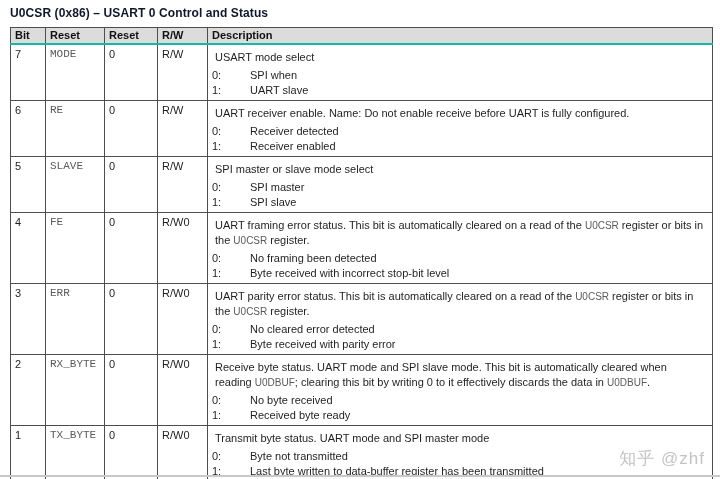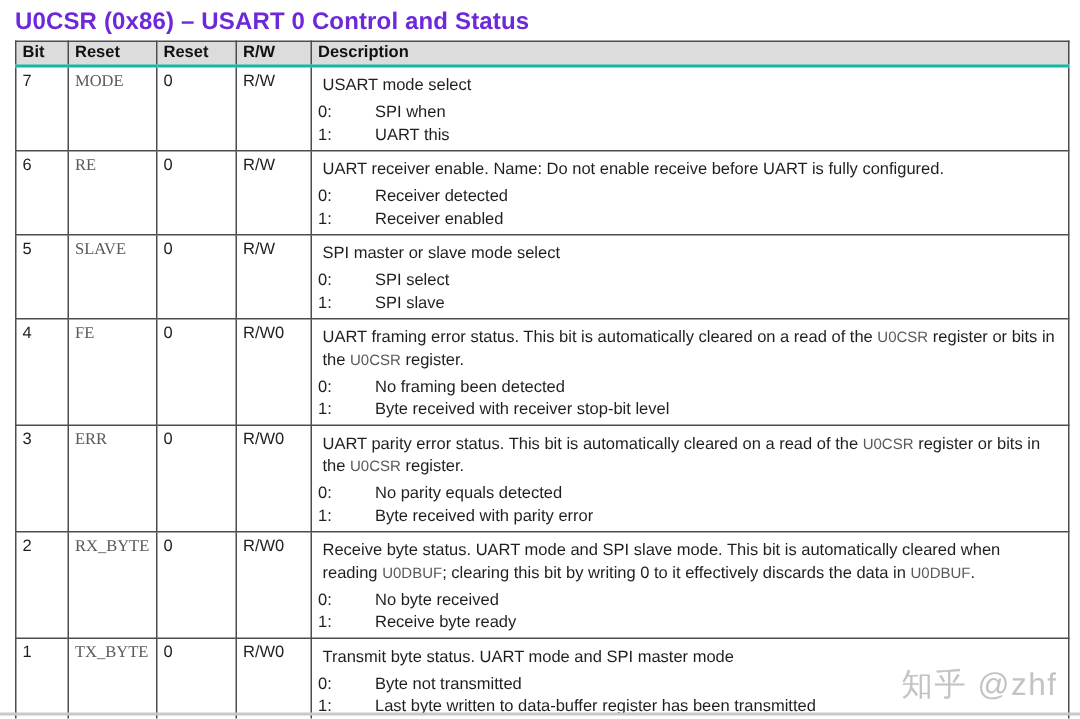"U0CSR (0x86) – USART 0" .page-title { color: #6d28d9 -> #0f172a; font-size: 16px -> 12px }
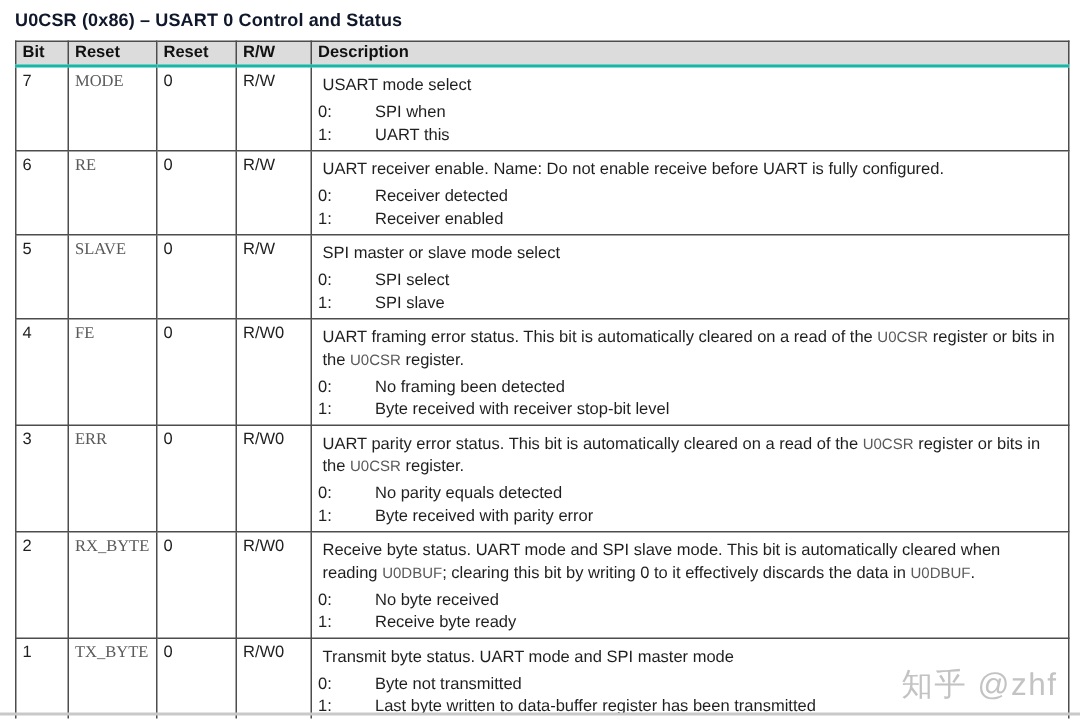"MODE" td.name-cell { font-family: Liberation Serif, serif -> Liberation Mono, monospace }
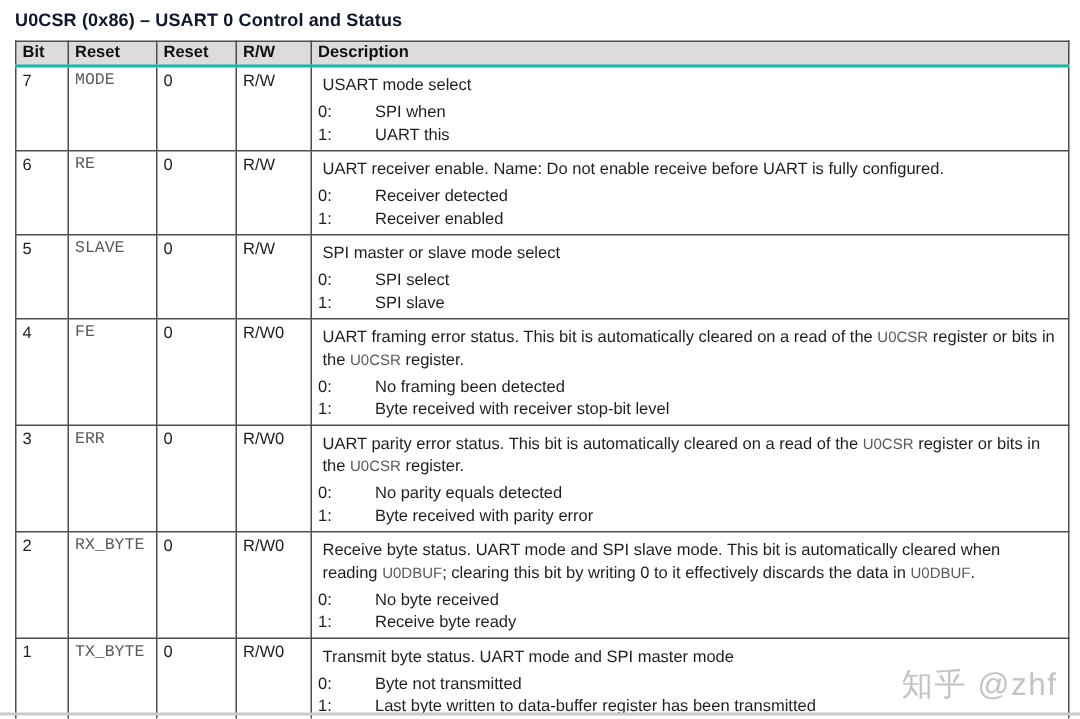"UART this" span.val-text { text: this -> slave }
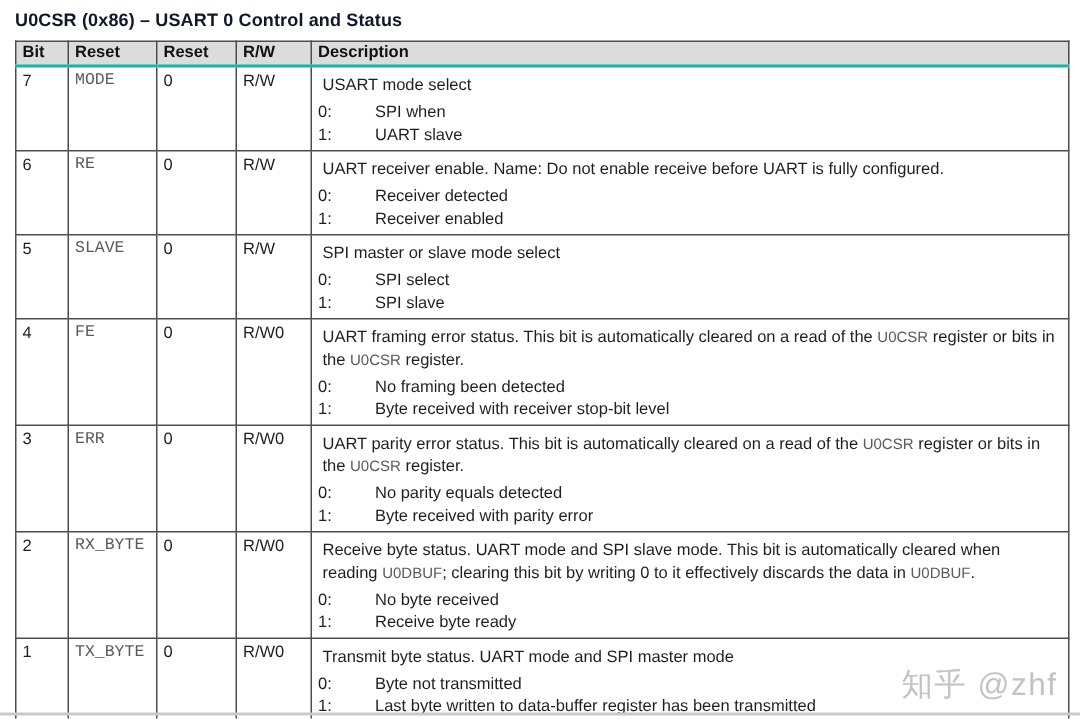"SPI select" span.val-text { text: select -> master }
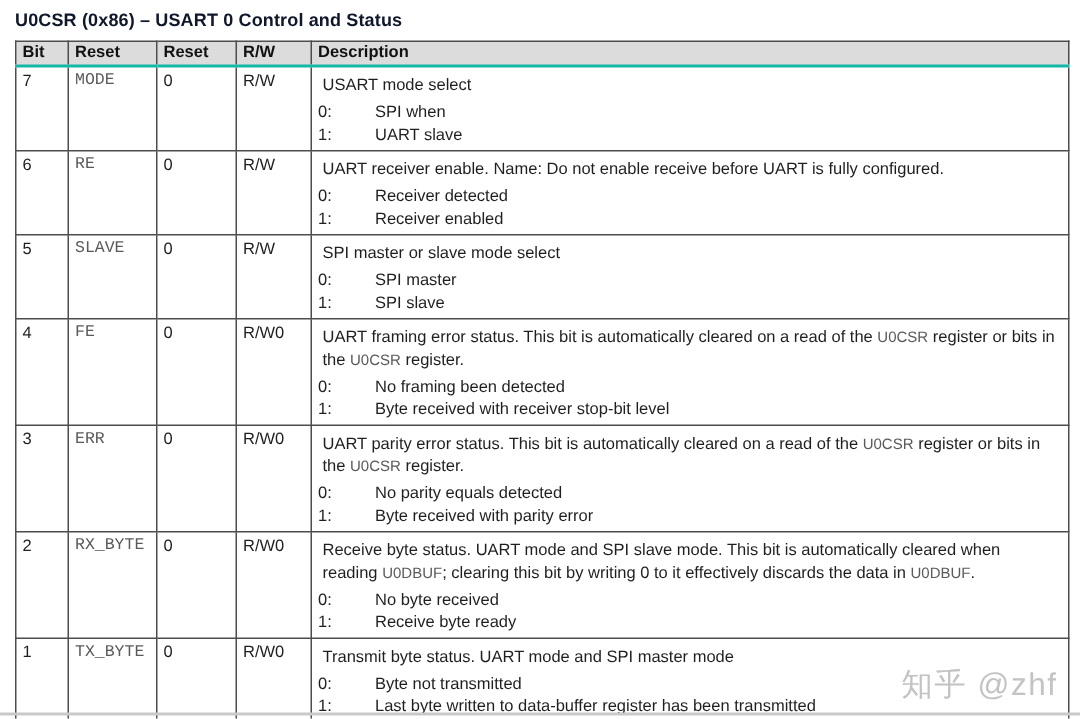"Byte received with receiver stop-bit" span.val-text { text: receiver -> incorrect }
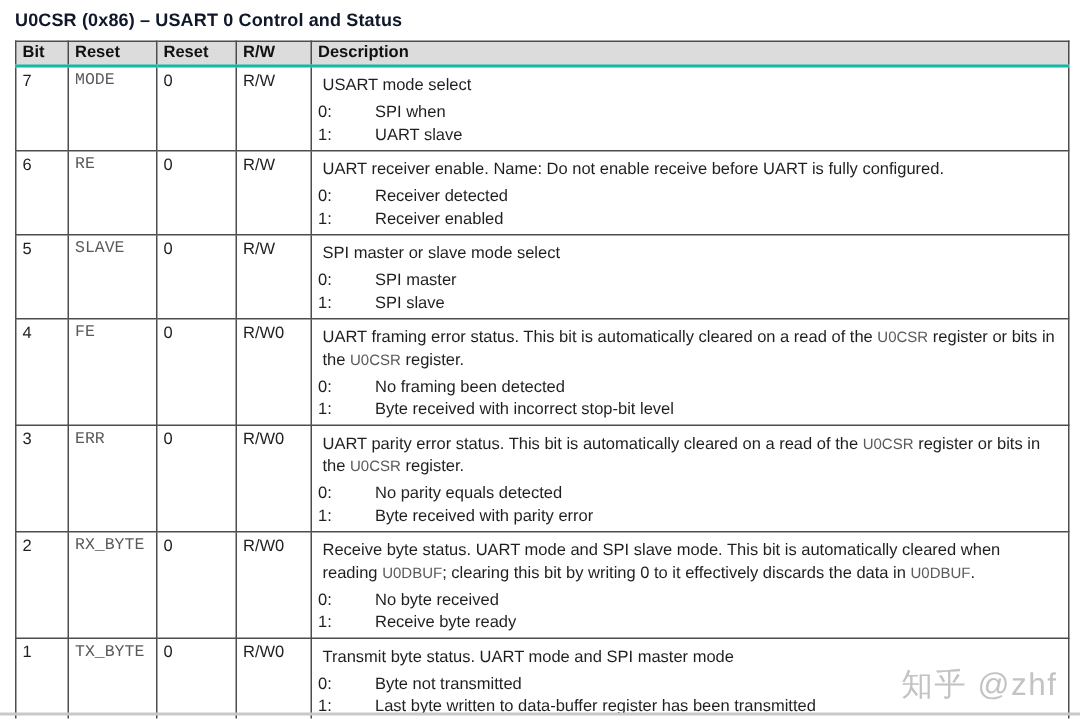"No parity equals detected" span.val-text { text: parity equals -> cleared error }
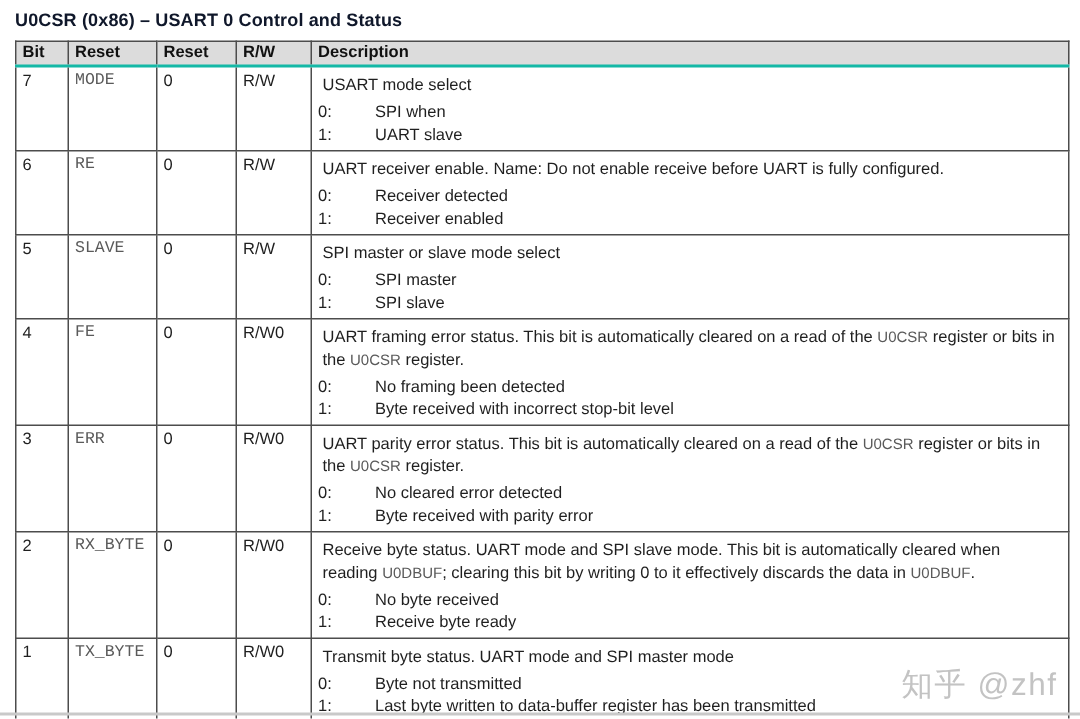"Receive byte ready" span.val-text { text: Receive -> Received }
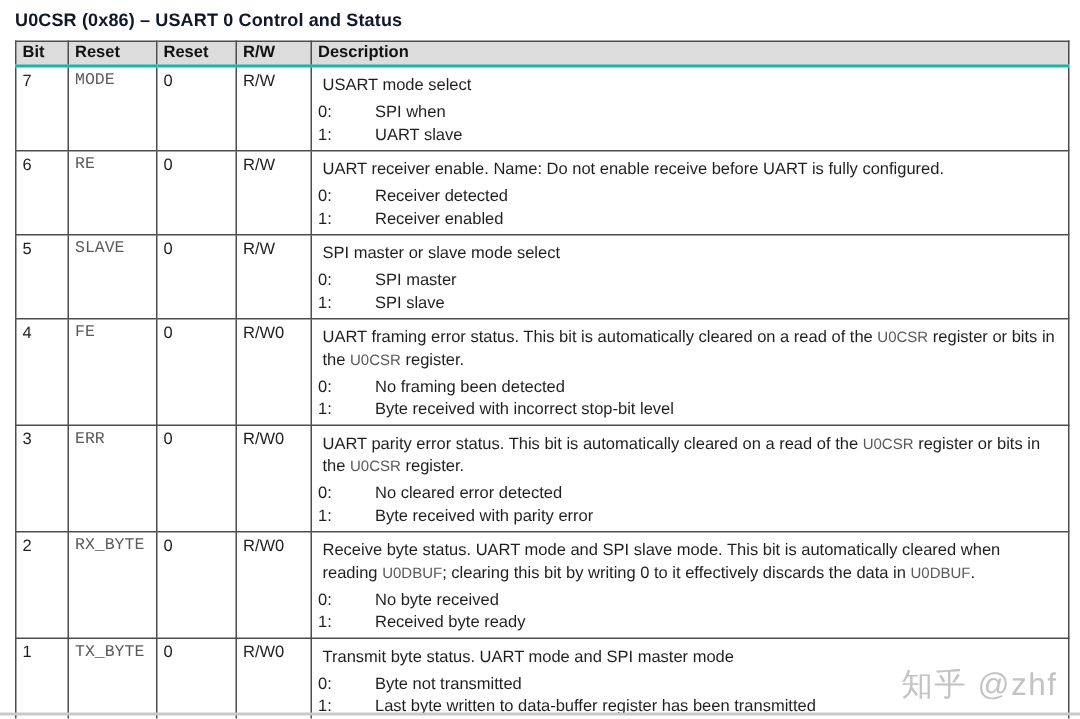"知乎 @zhf" .watermark { font-size: 21px -> 17px }
